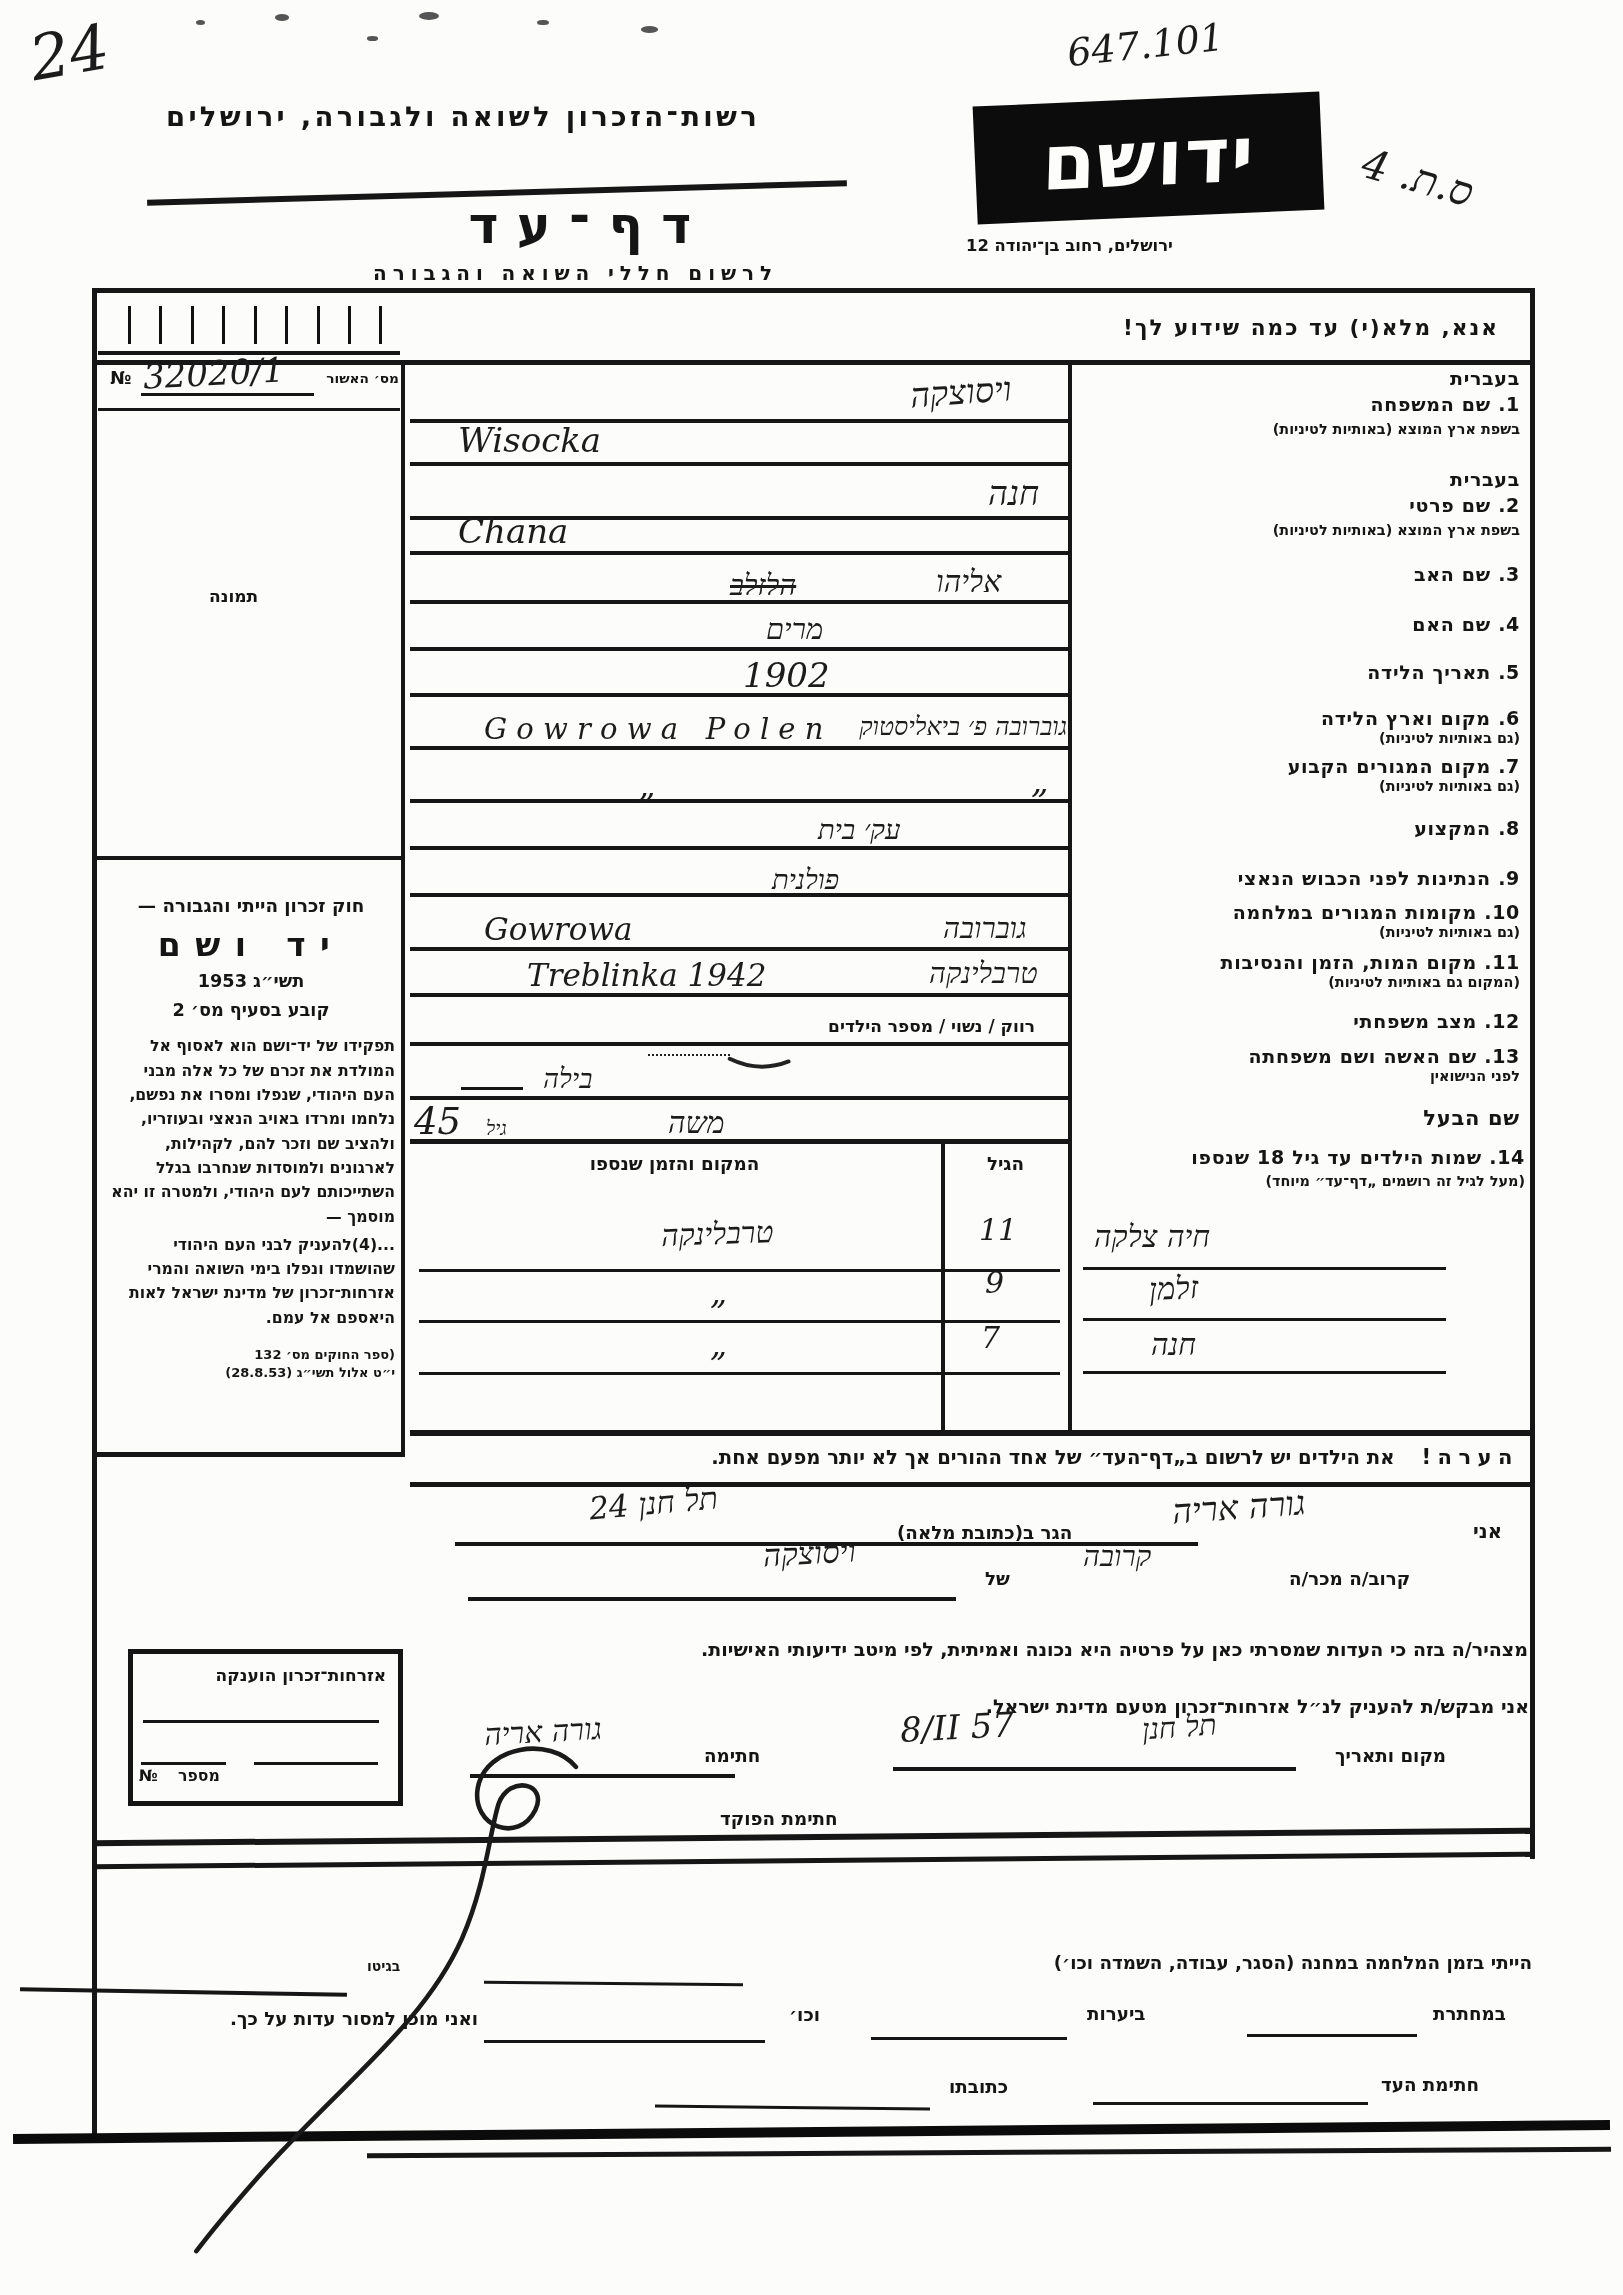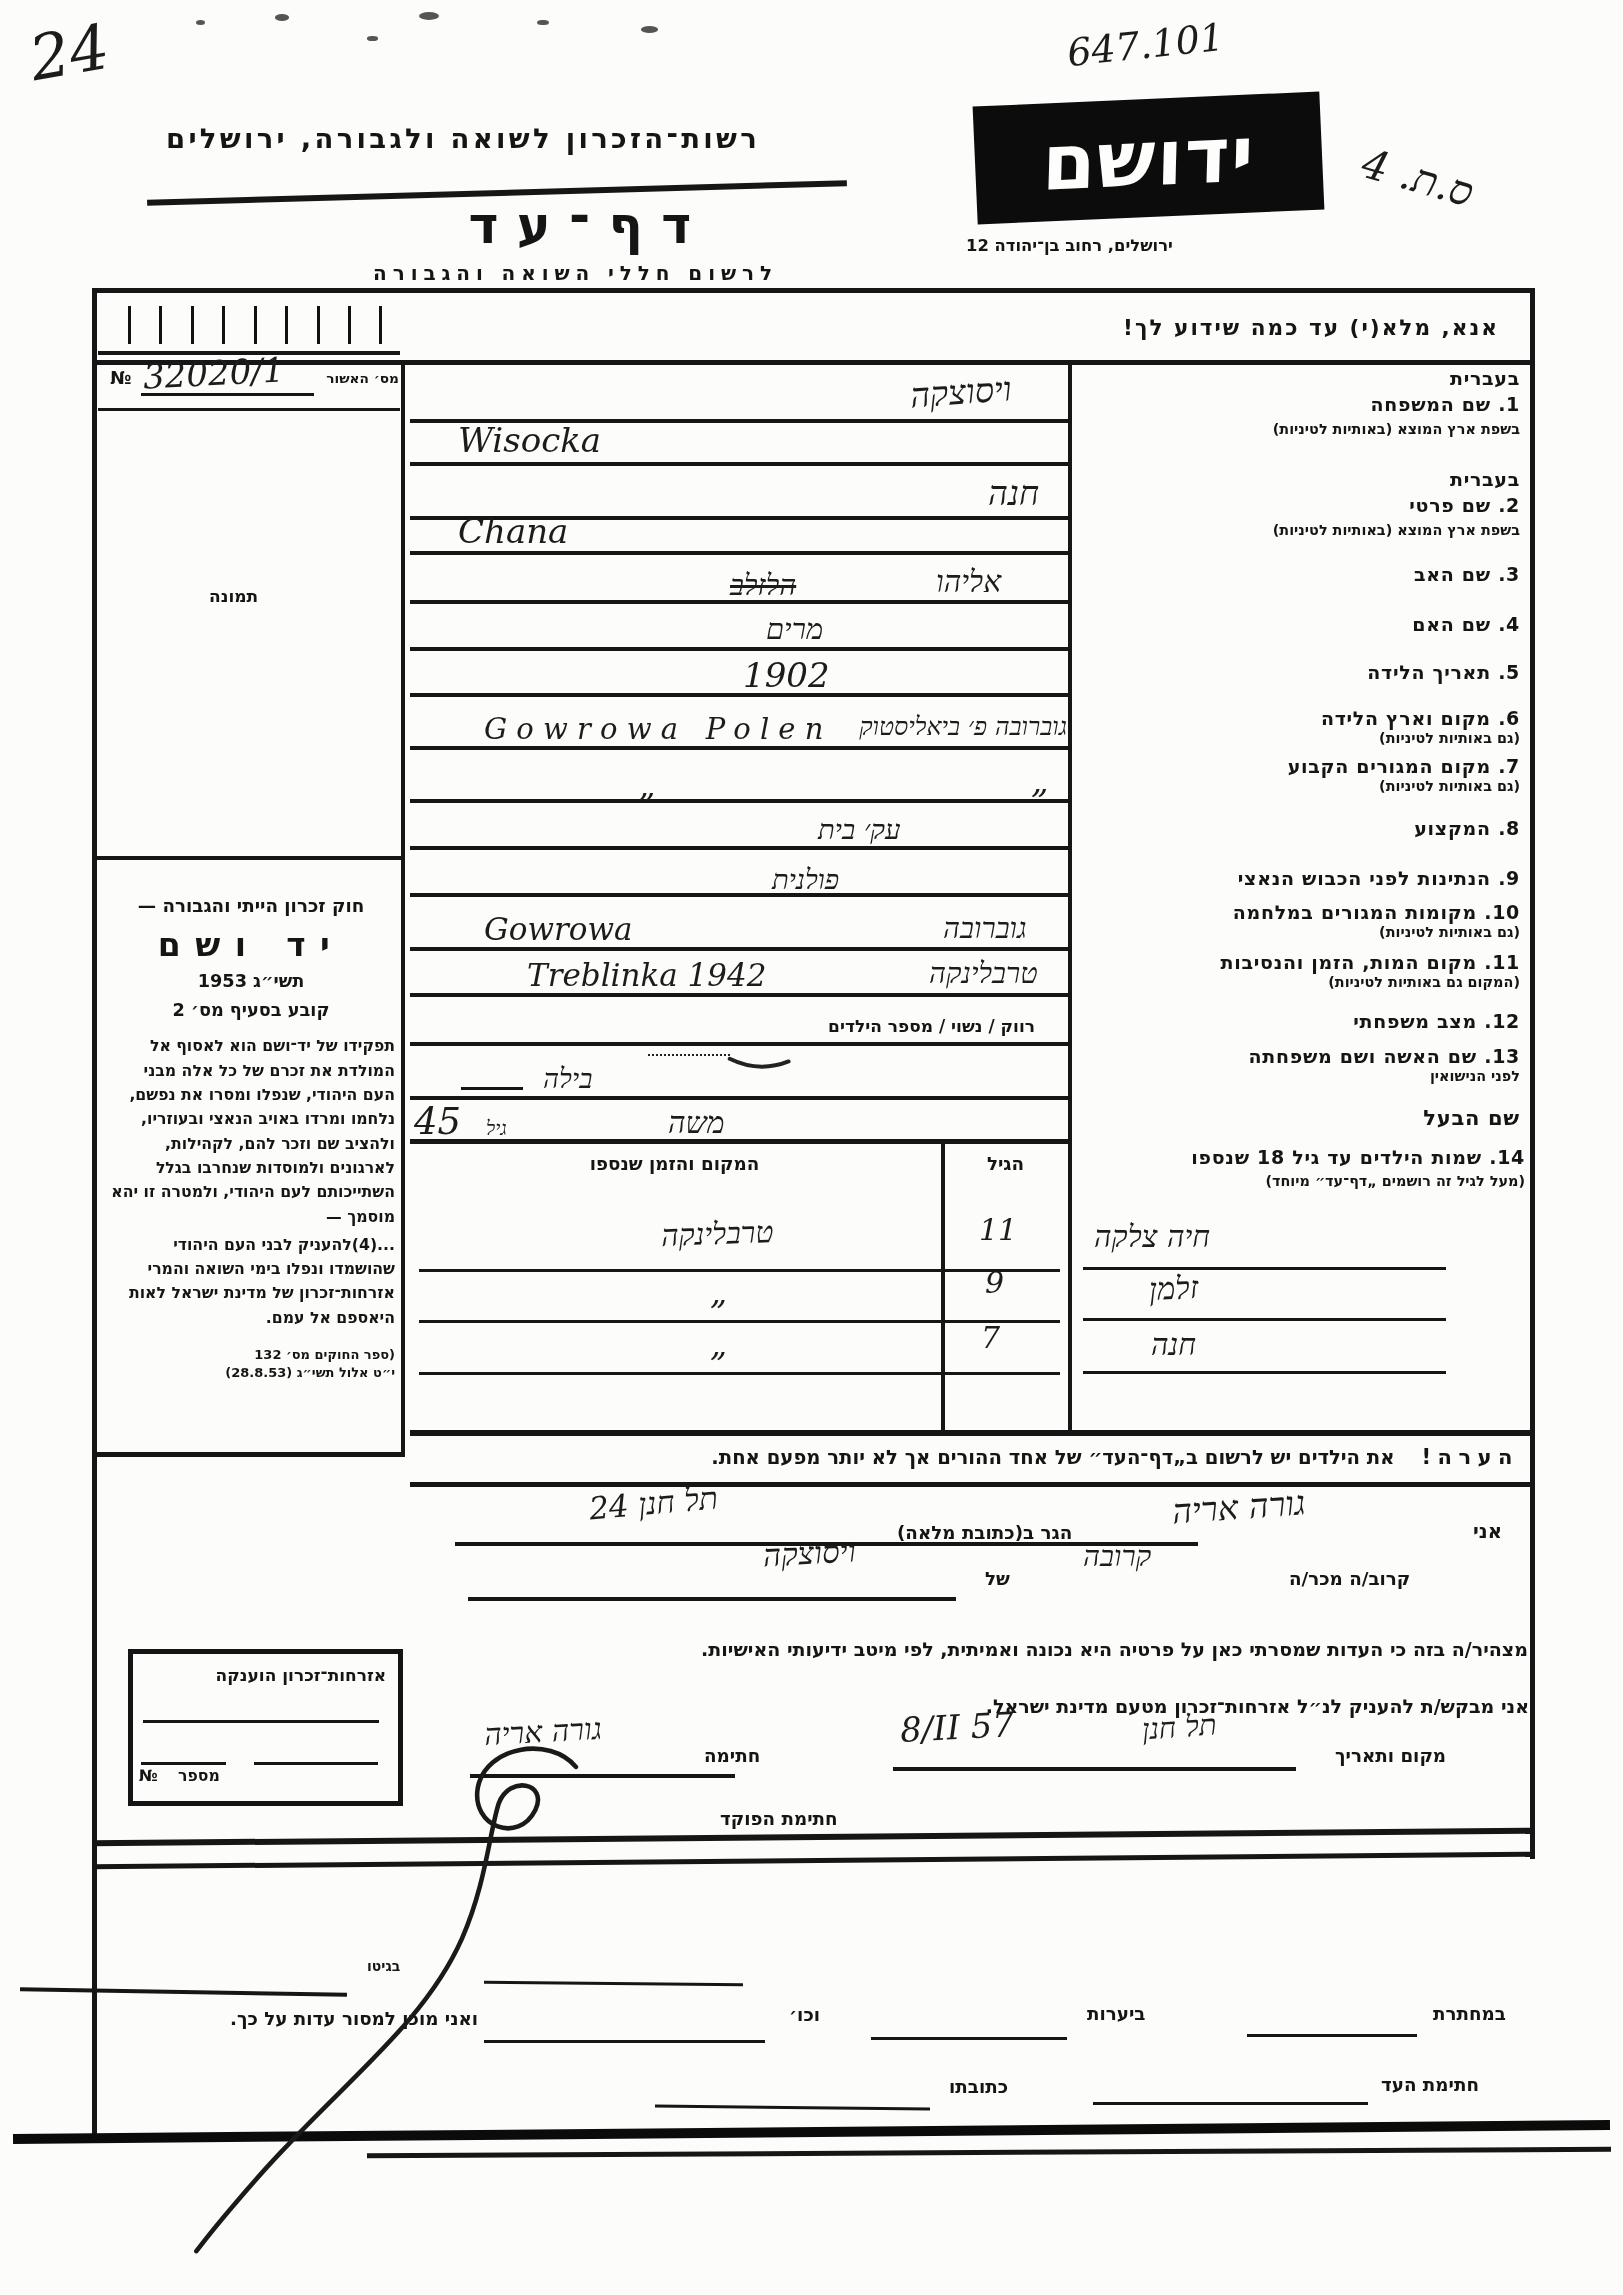"רשות־הזכרון לשואה ולגבורה, ירושלים" div.t { top: 122px -> 100px }
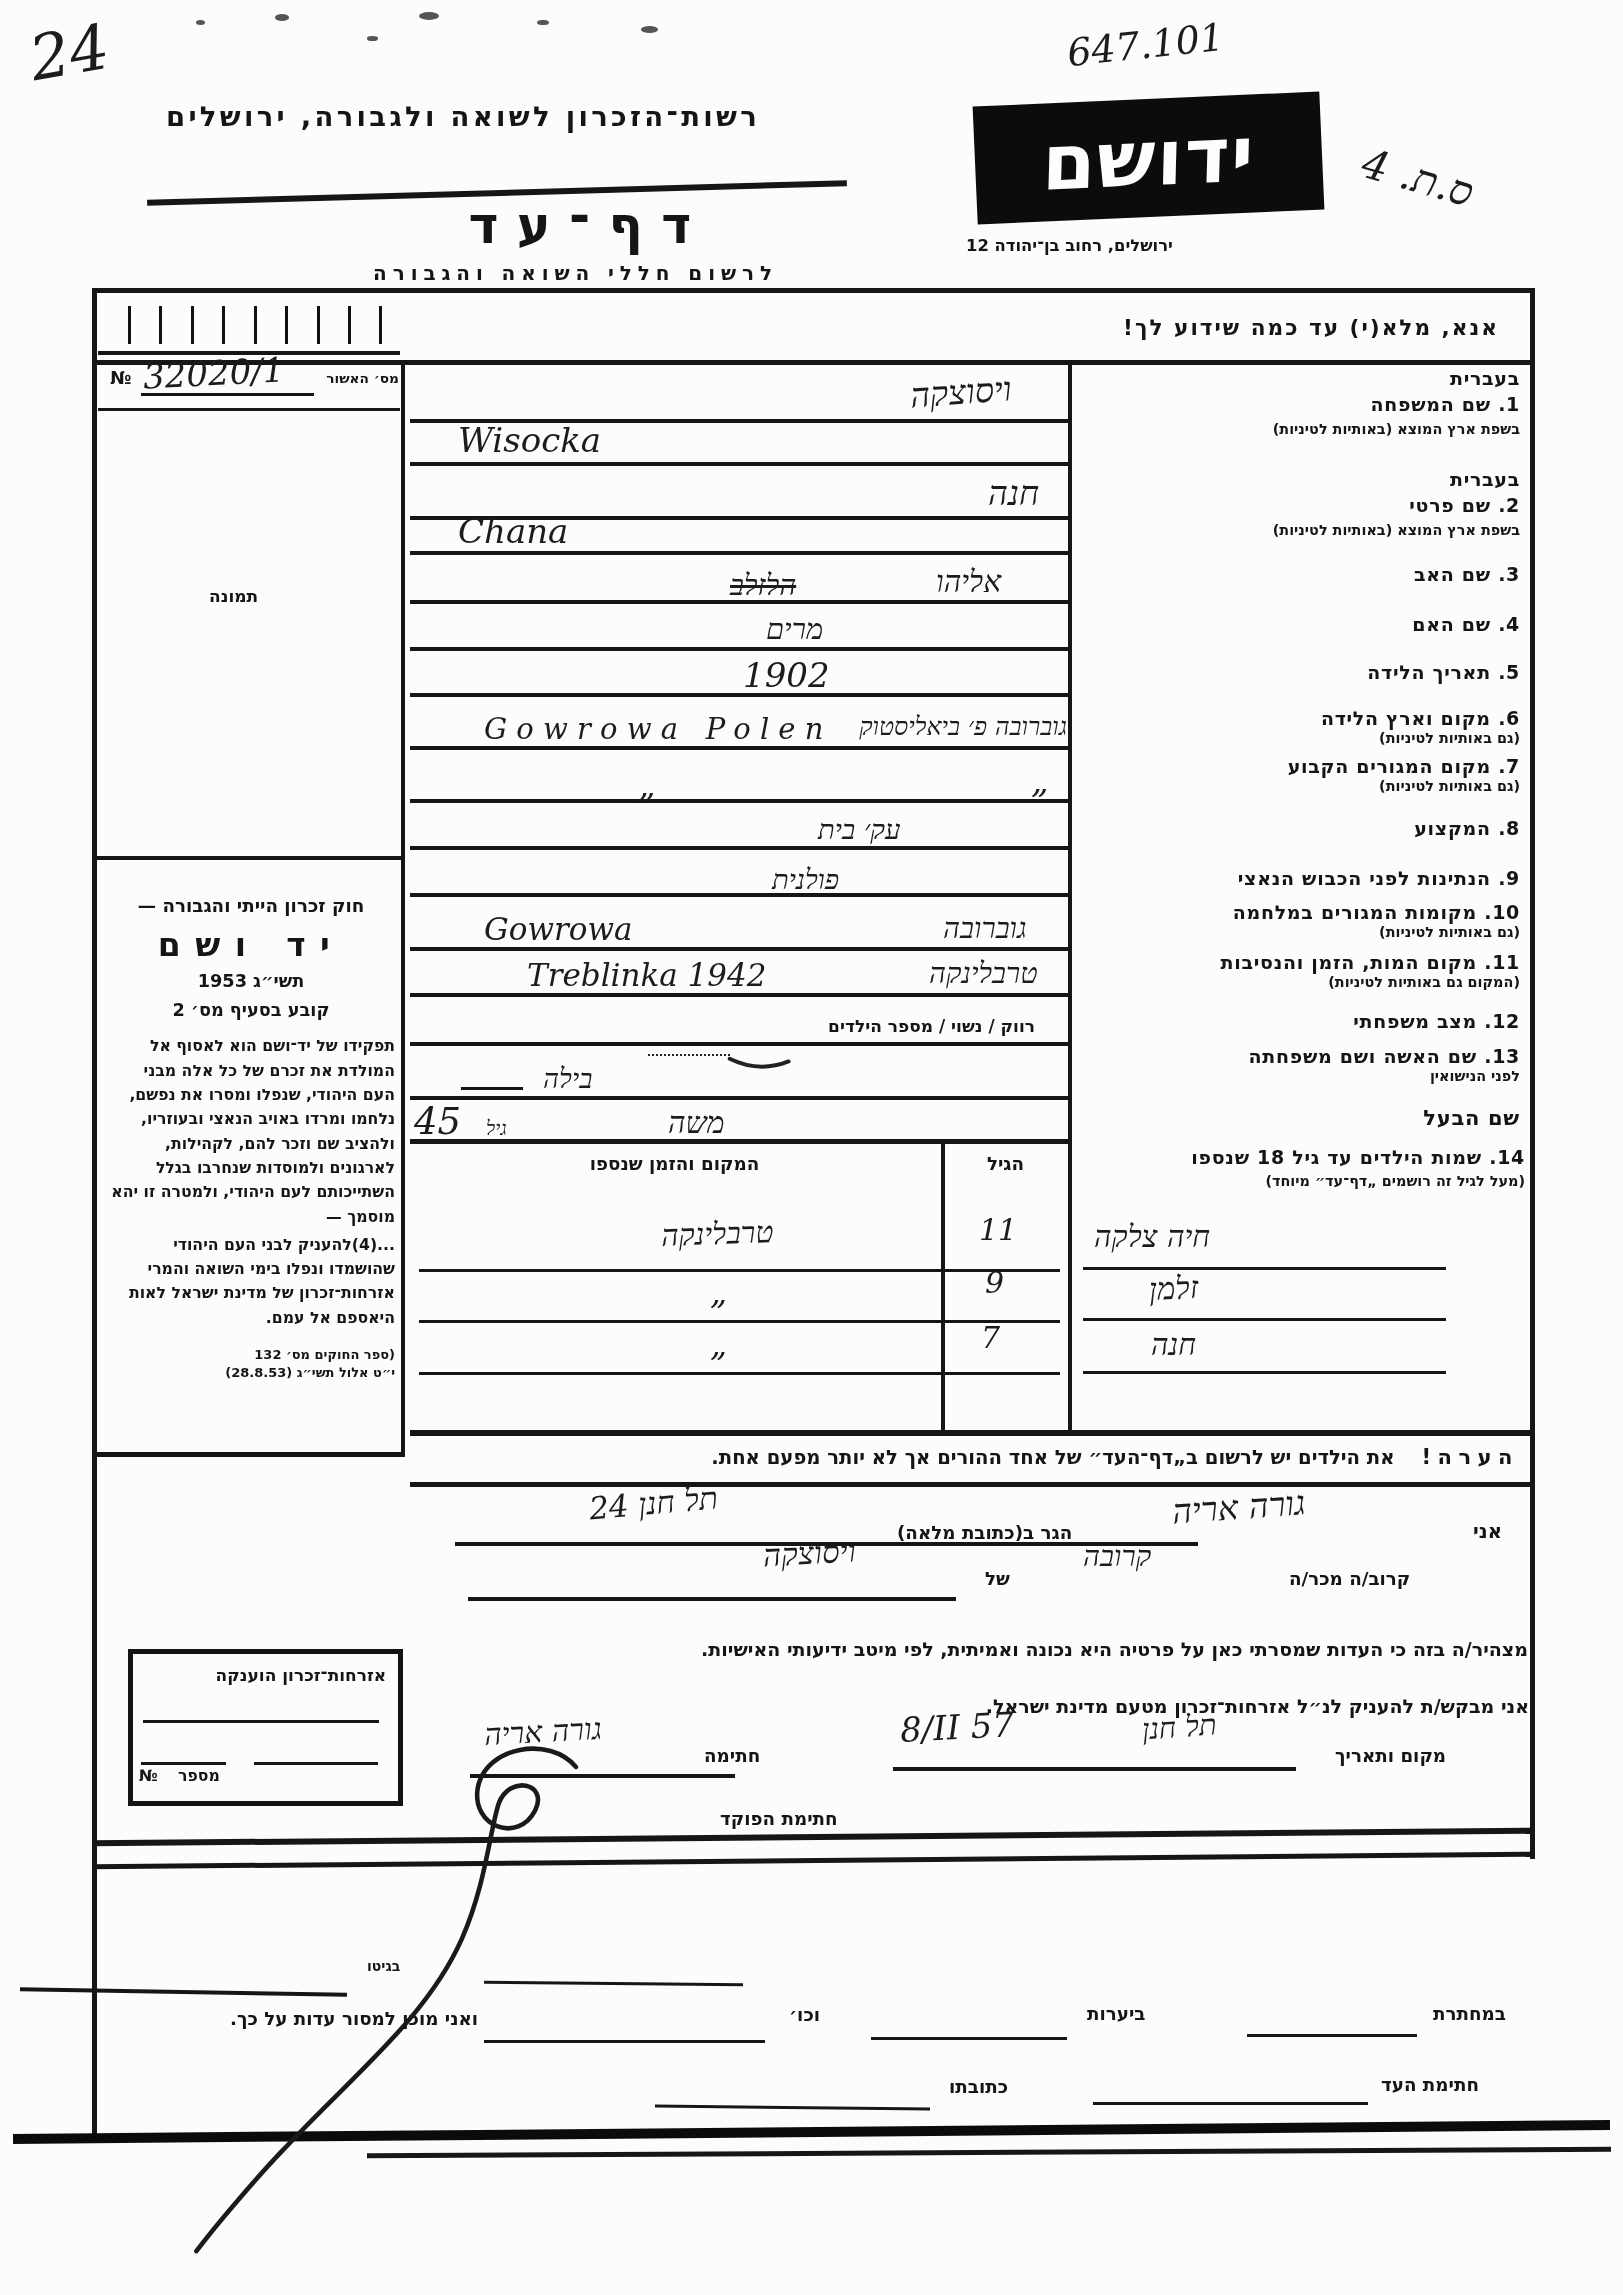"הייתי בזמן המלחמה במחנה (הסגר," div.t { html: none -> <div>הייתי בזמן המלחמה במחנה (הסגר, עבודה, השמדה וכו׳)</div> }
